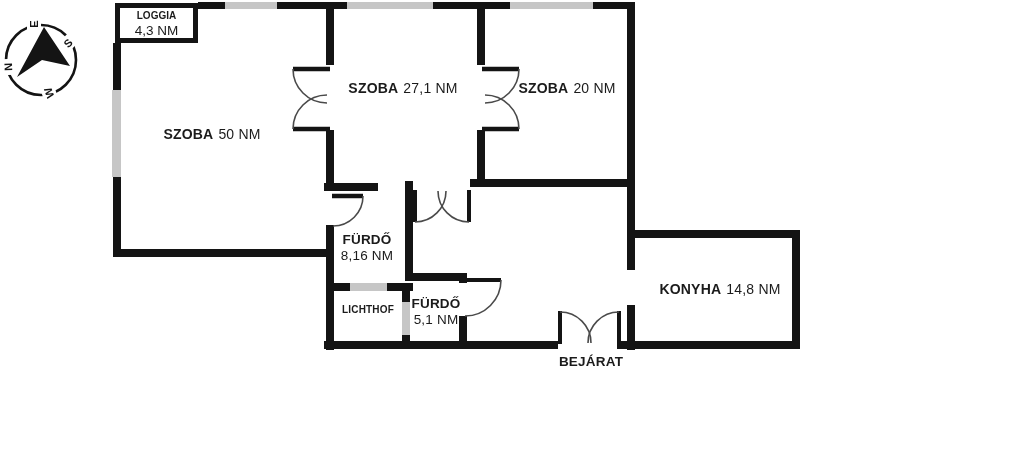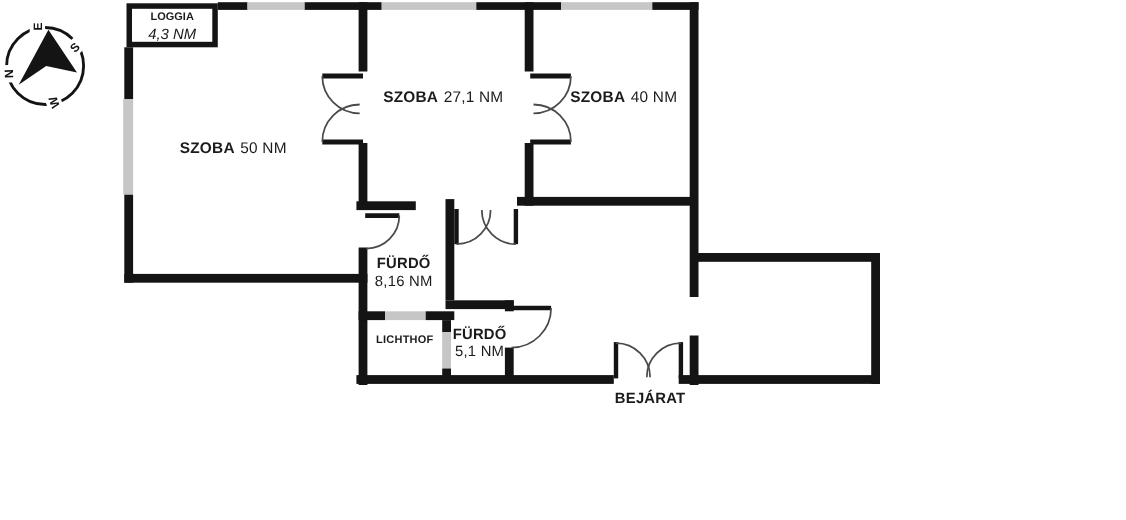"4,3 NM" .loggia-box .ar { font-style: italic -> none }
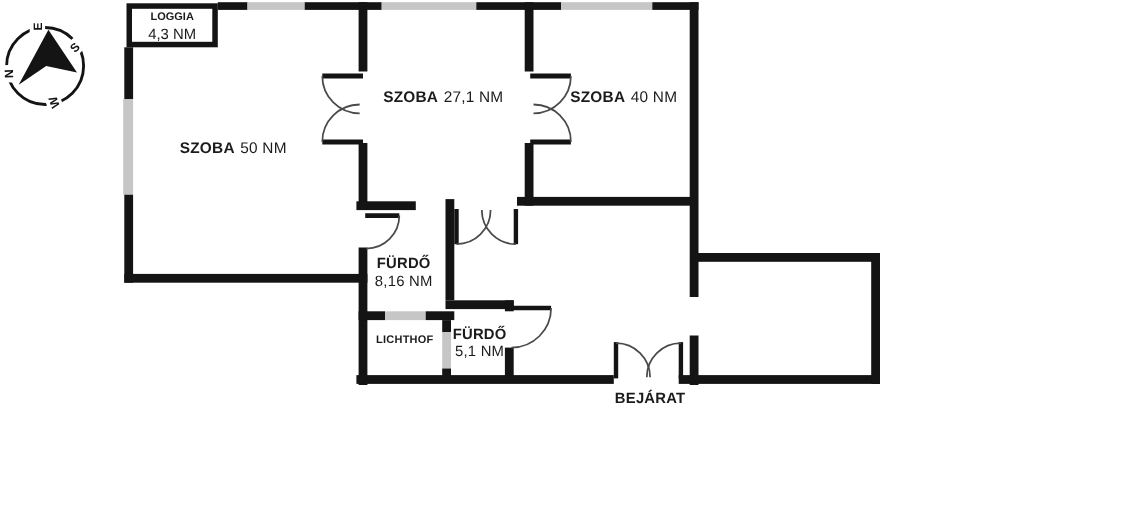"40 NM" span.ar { text: 40 -> 20 }
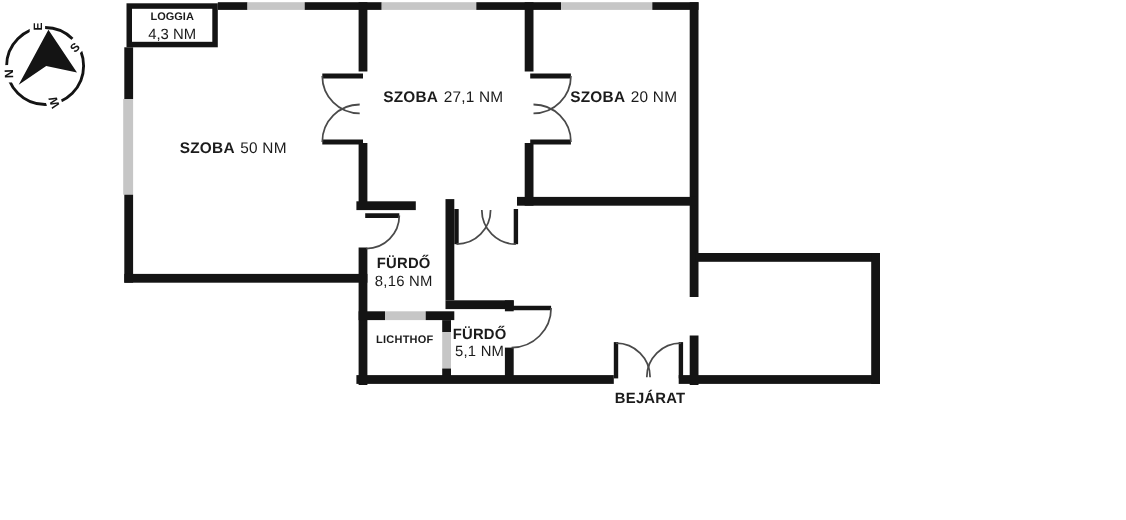"KONYHA 14,8 NM" div.lbl { html: none -> <div> <span>KONYHA</span><span>14,8 NM</span> </div> }
